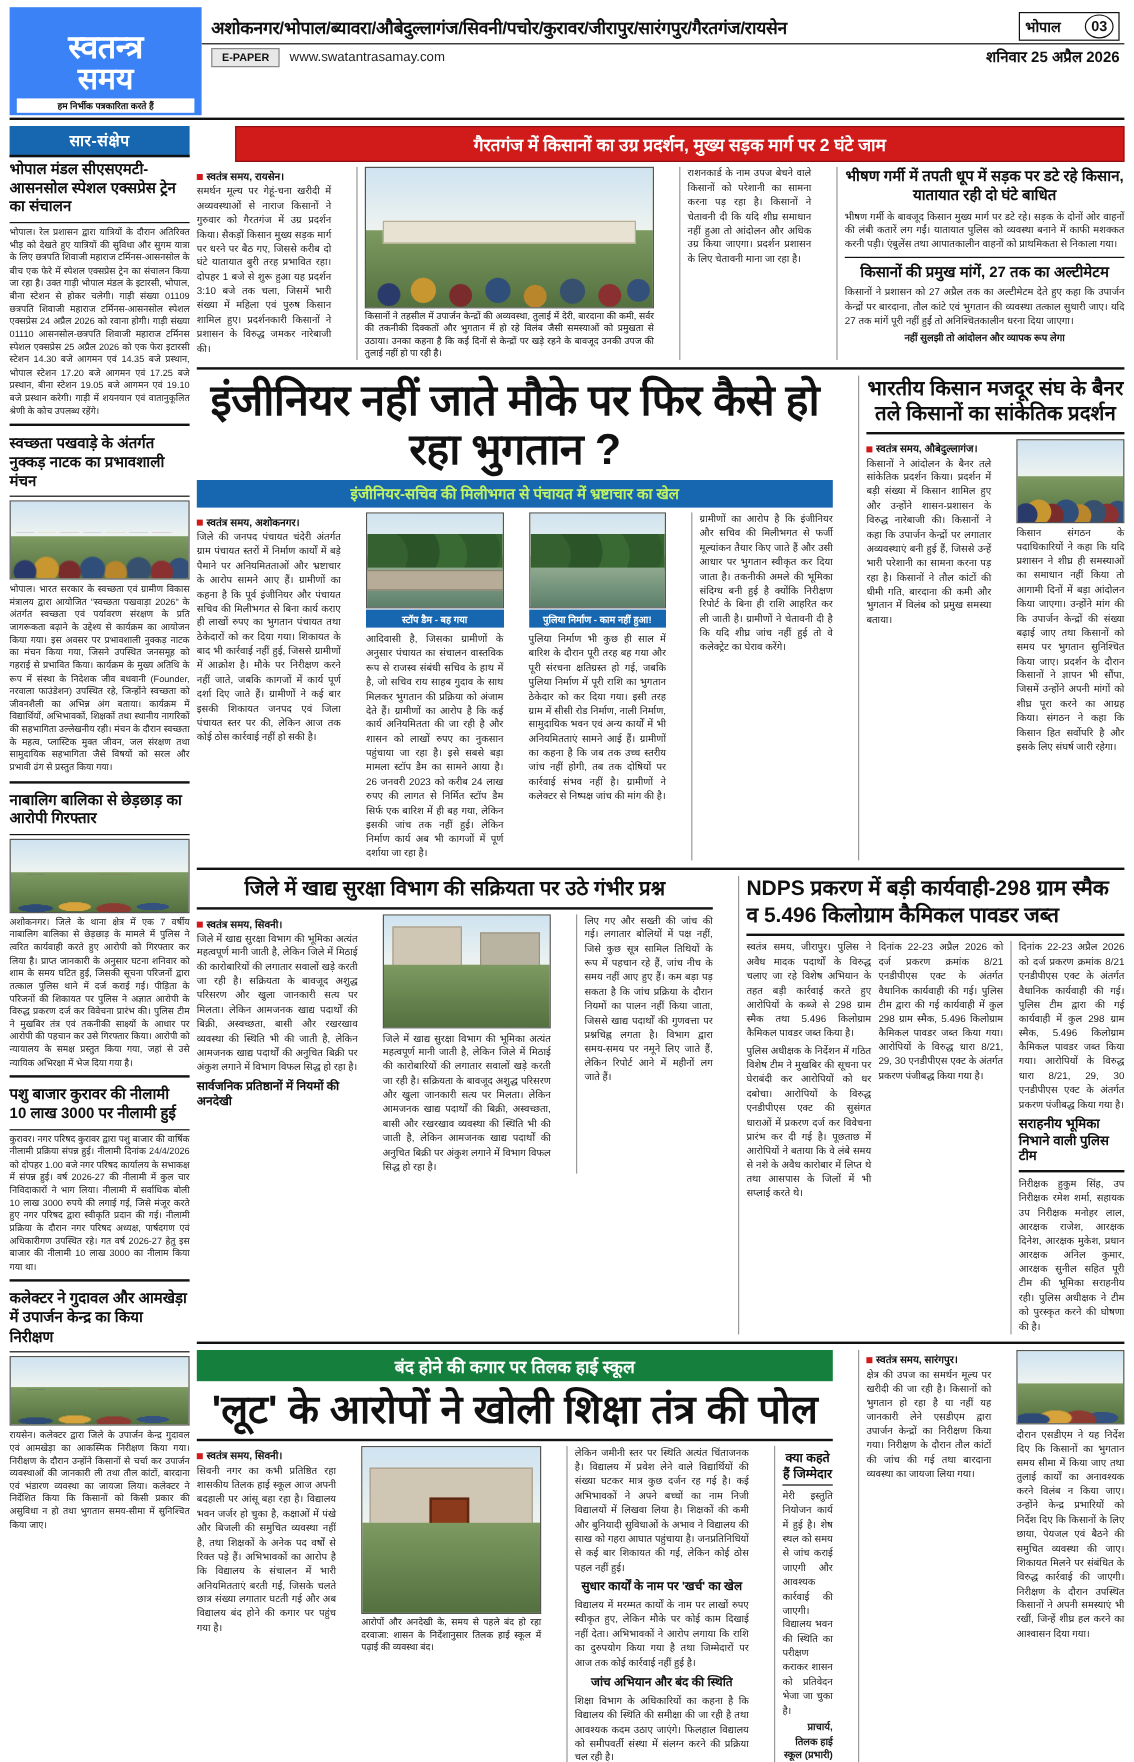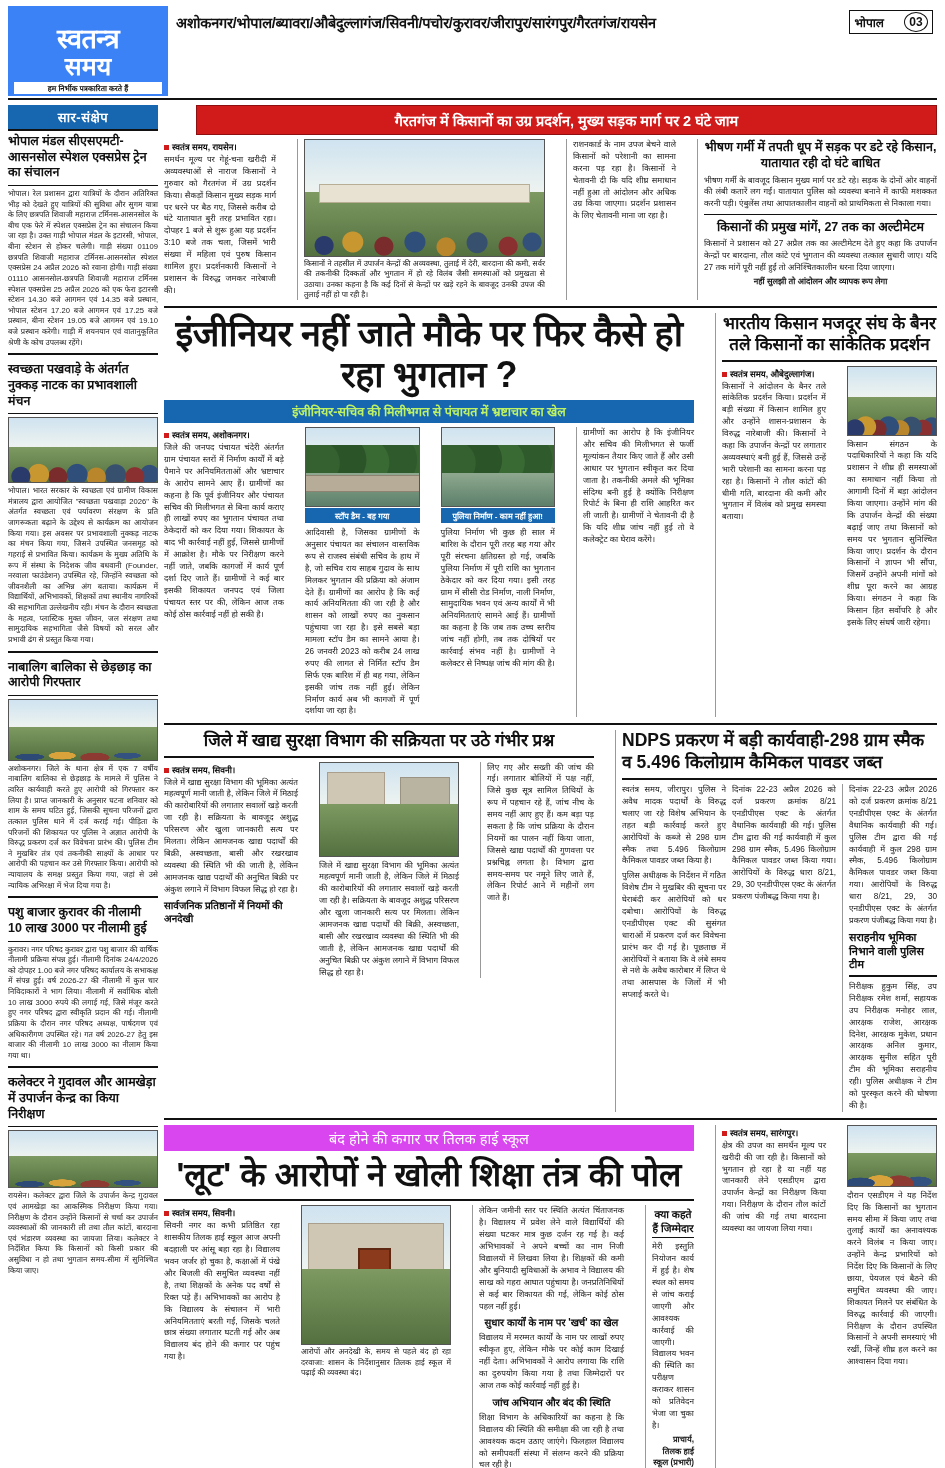"E-PAPER" div.info-strip { html: none -> <div> <div> <span>E-PAPER</span> <span>www.swatantrasamay.com</span> </div> <div>शनिवार 25 अप्रैल 2026</div> </div> }
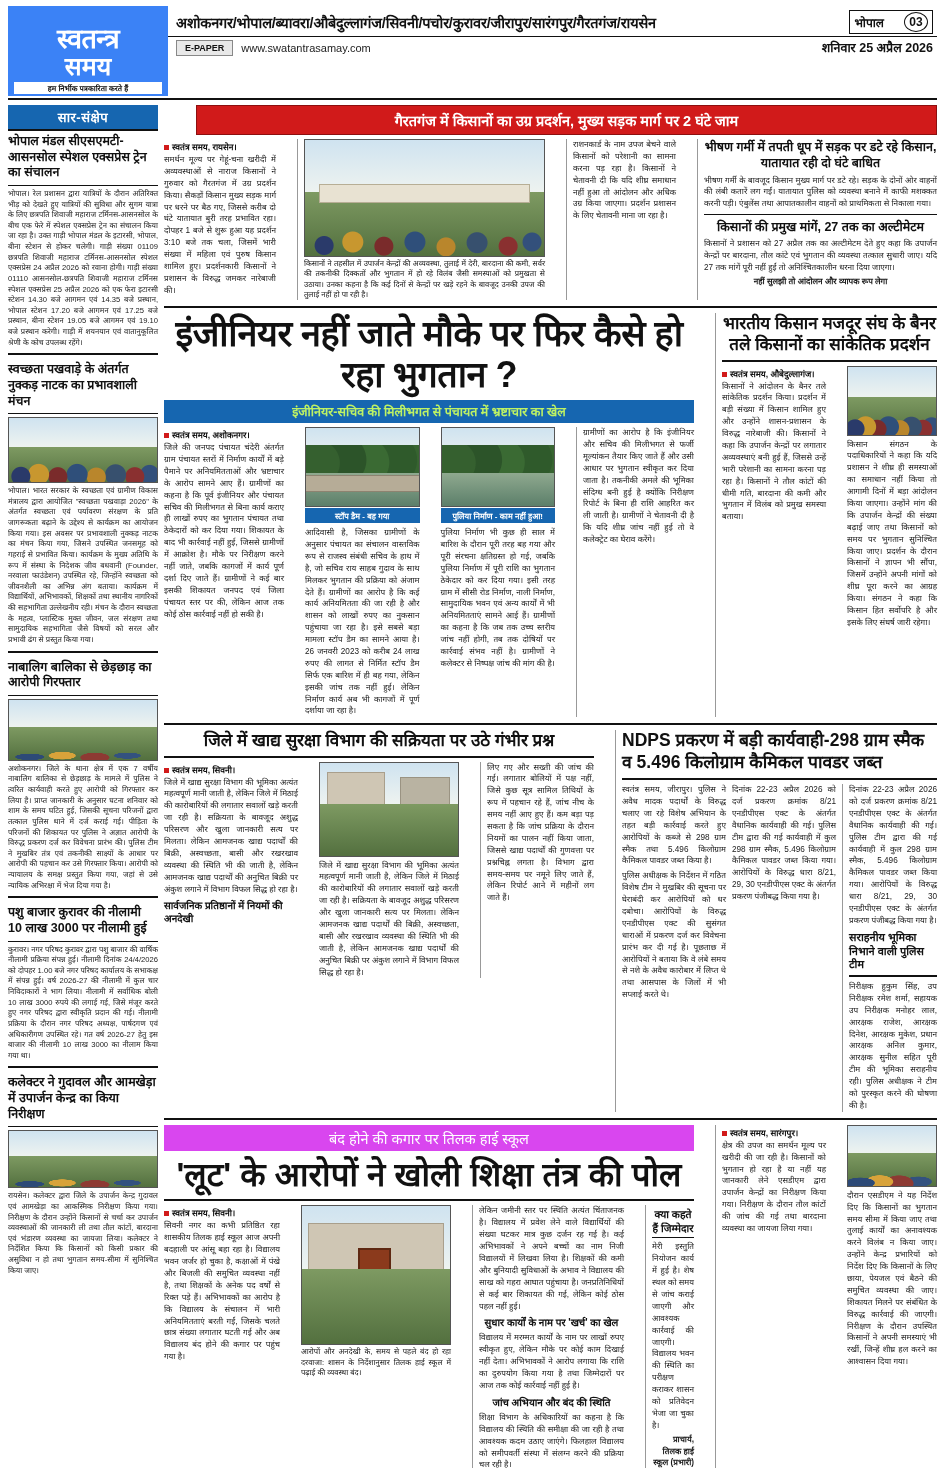"बंद होने की कगार पर" .center-strip { background: #d946ef -> #15803d; font-weight: normal -> bold }
